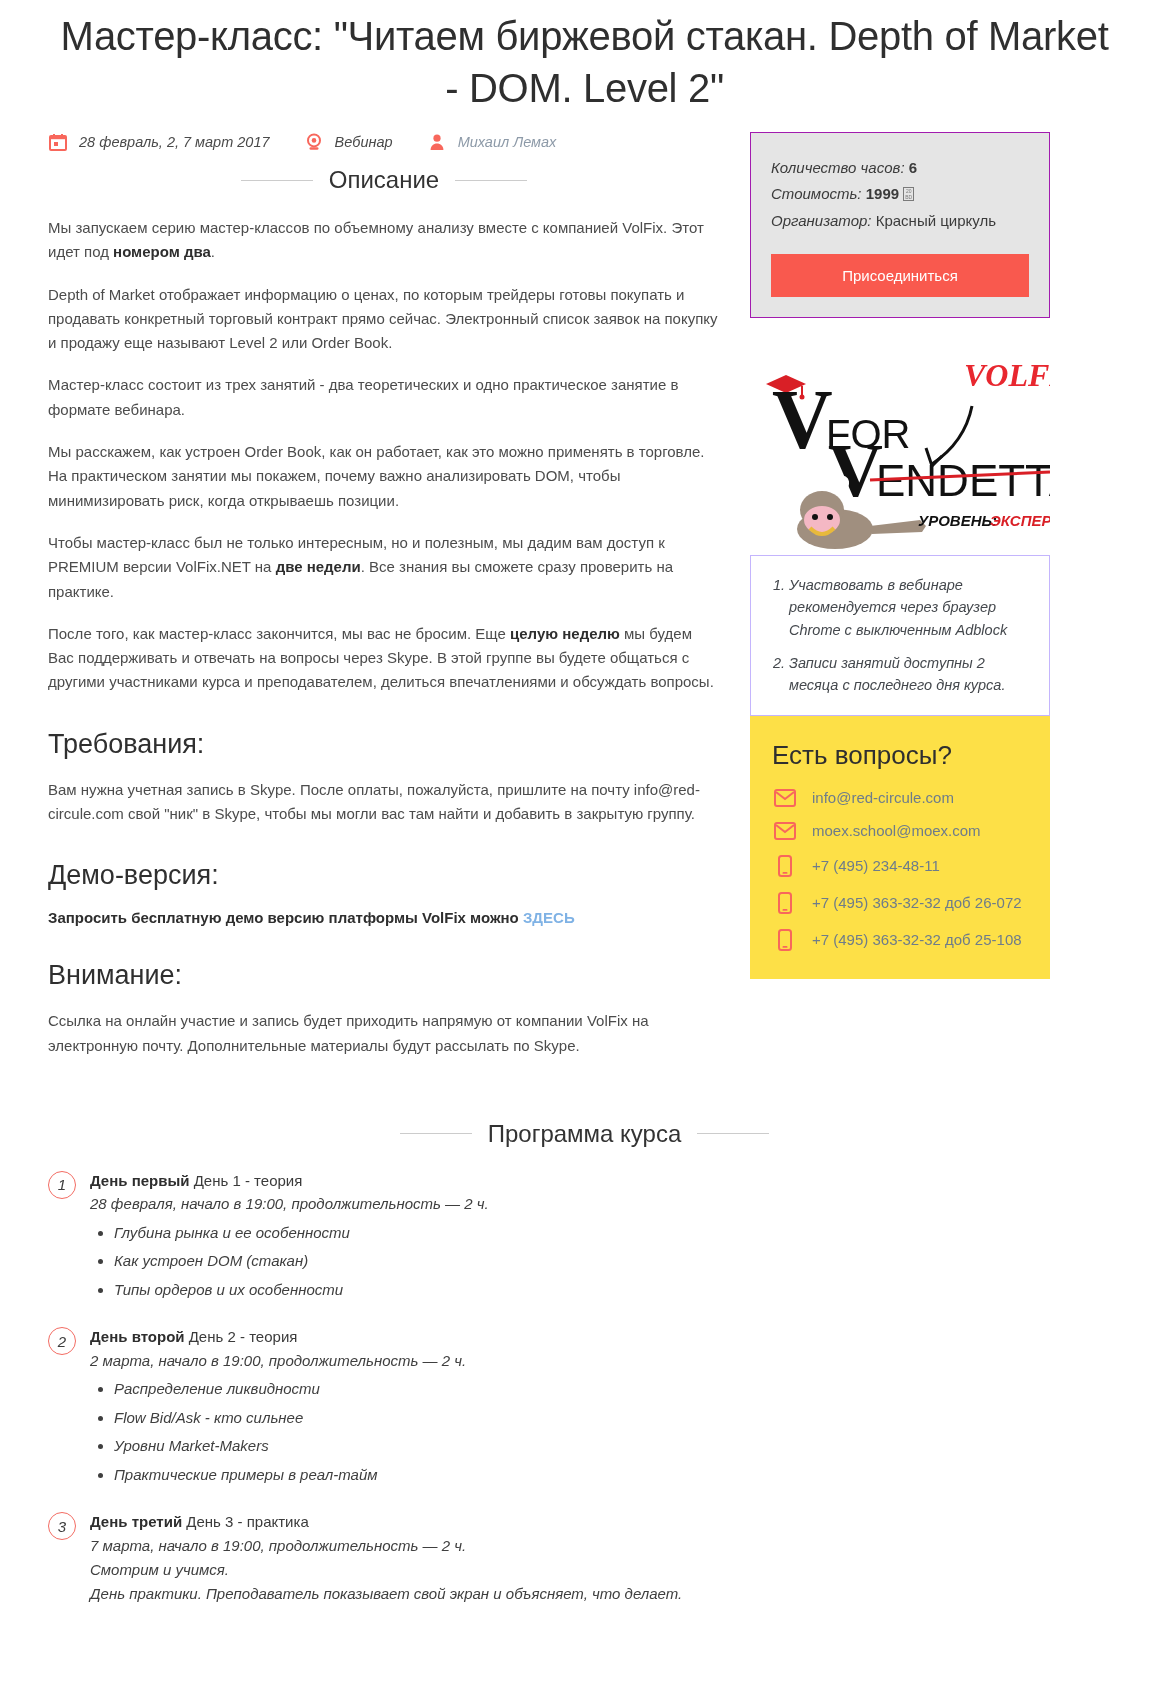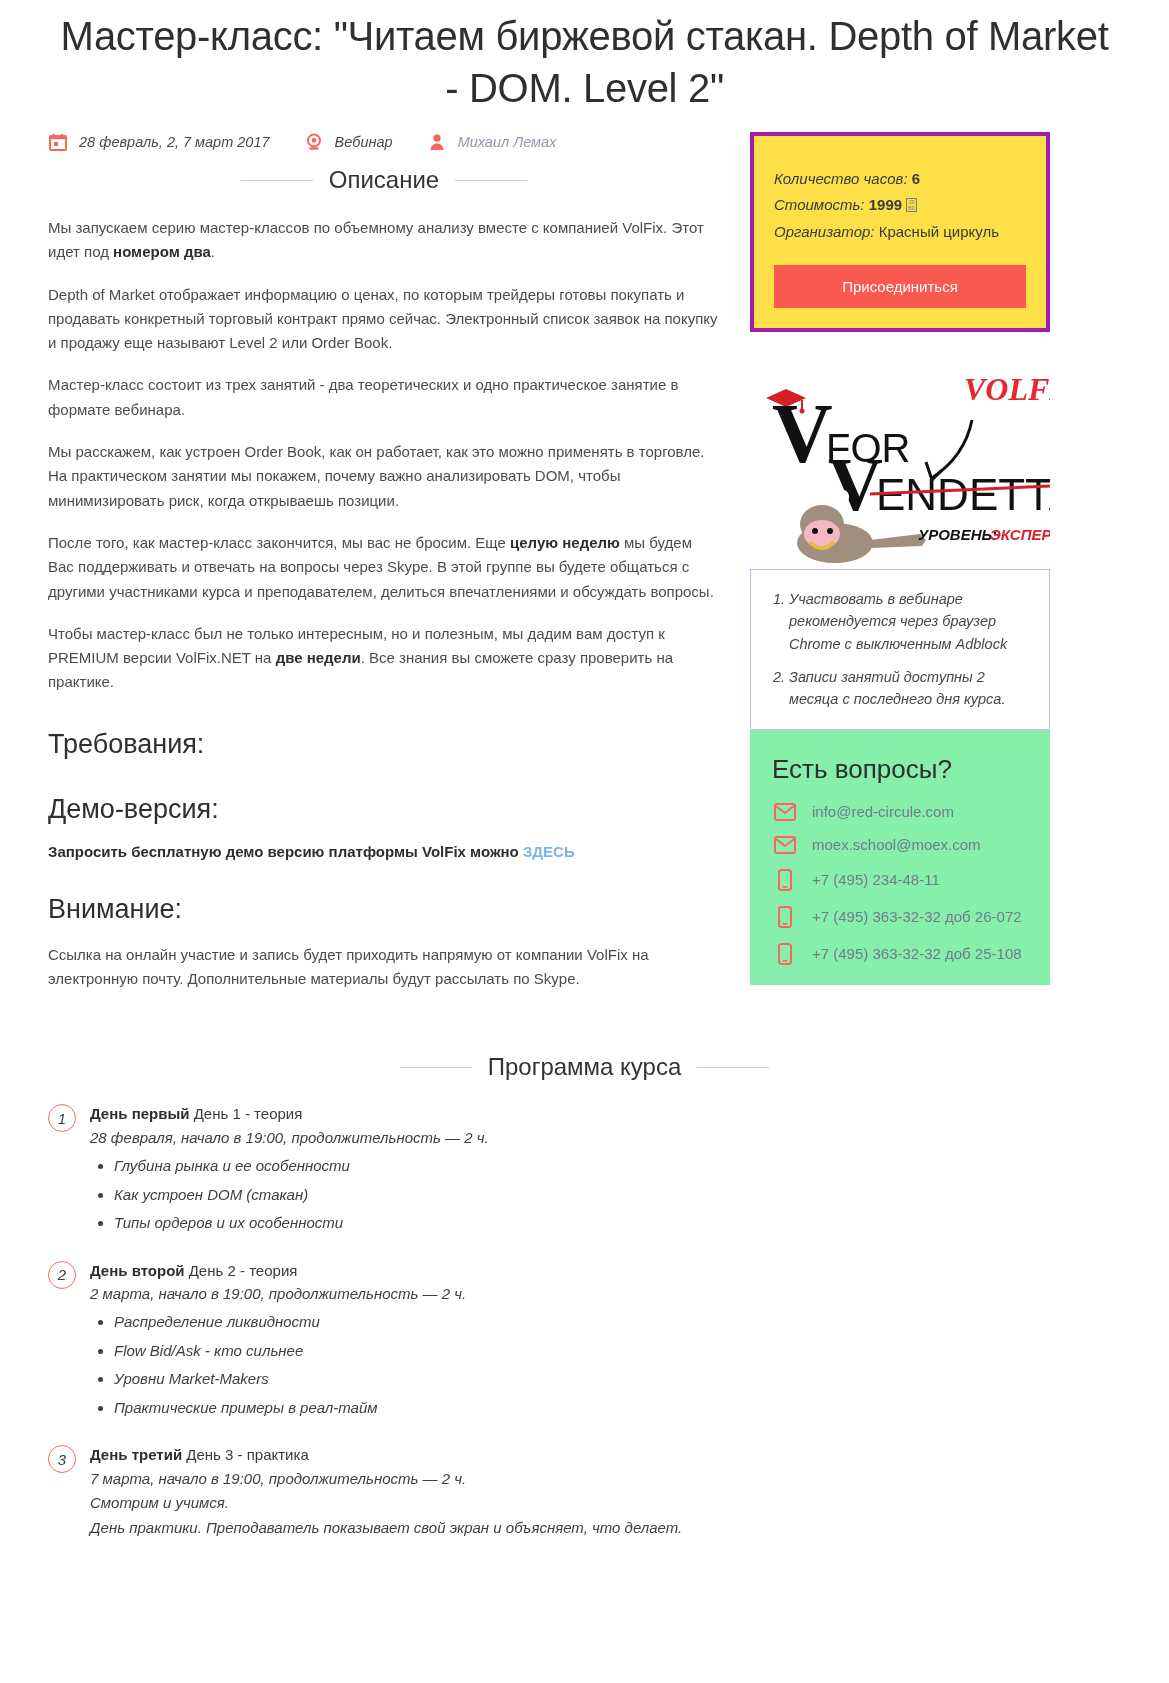"Количество часов: 6" .card { background: #fde047 -> #e5e5e5; border: 4px solid #a21caf -> 1px solid #a21caf; padding: 30px 20px 20px 20px -> 22px 20px 20px 20px }
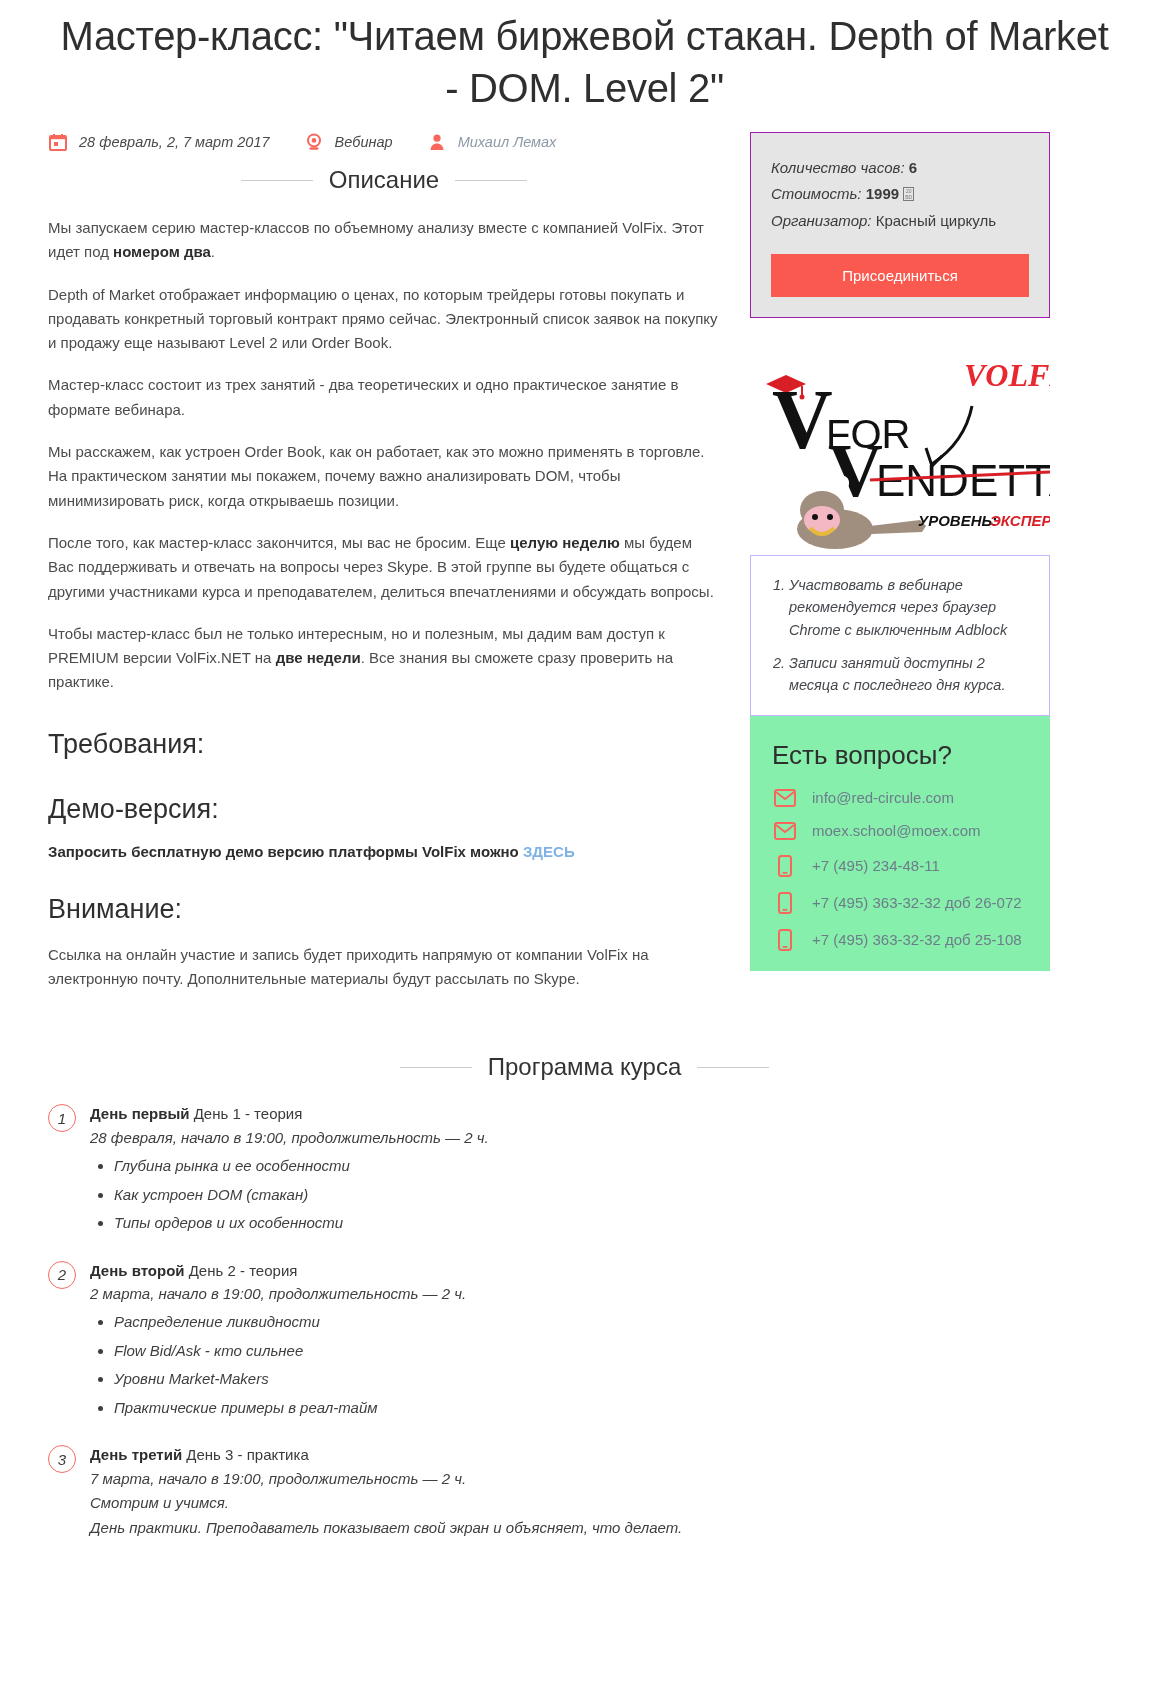"После того, как мастер-класс закончится," p.para { order: before "Чтобы мастер-класс был не только" -> after "Чтобы мастер-класс был не только" }
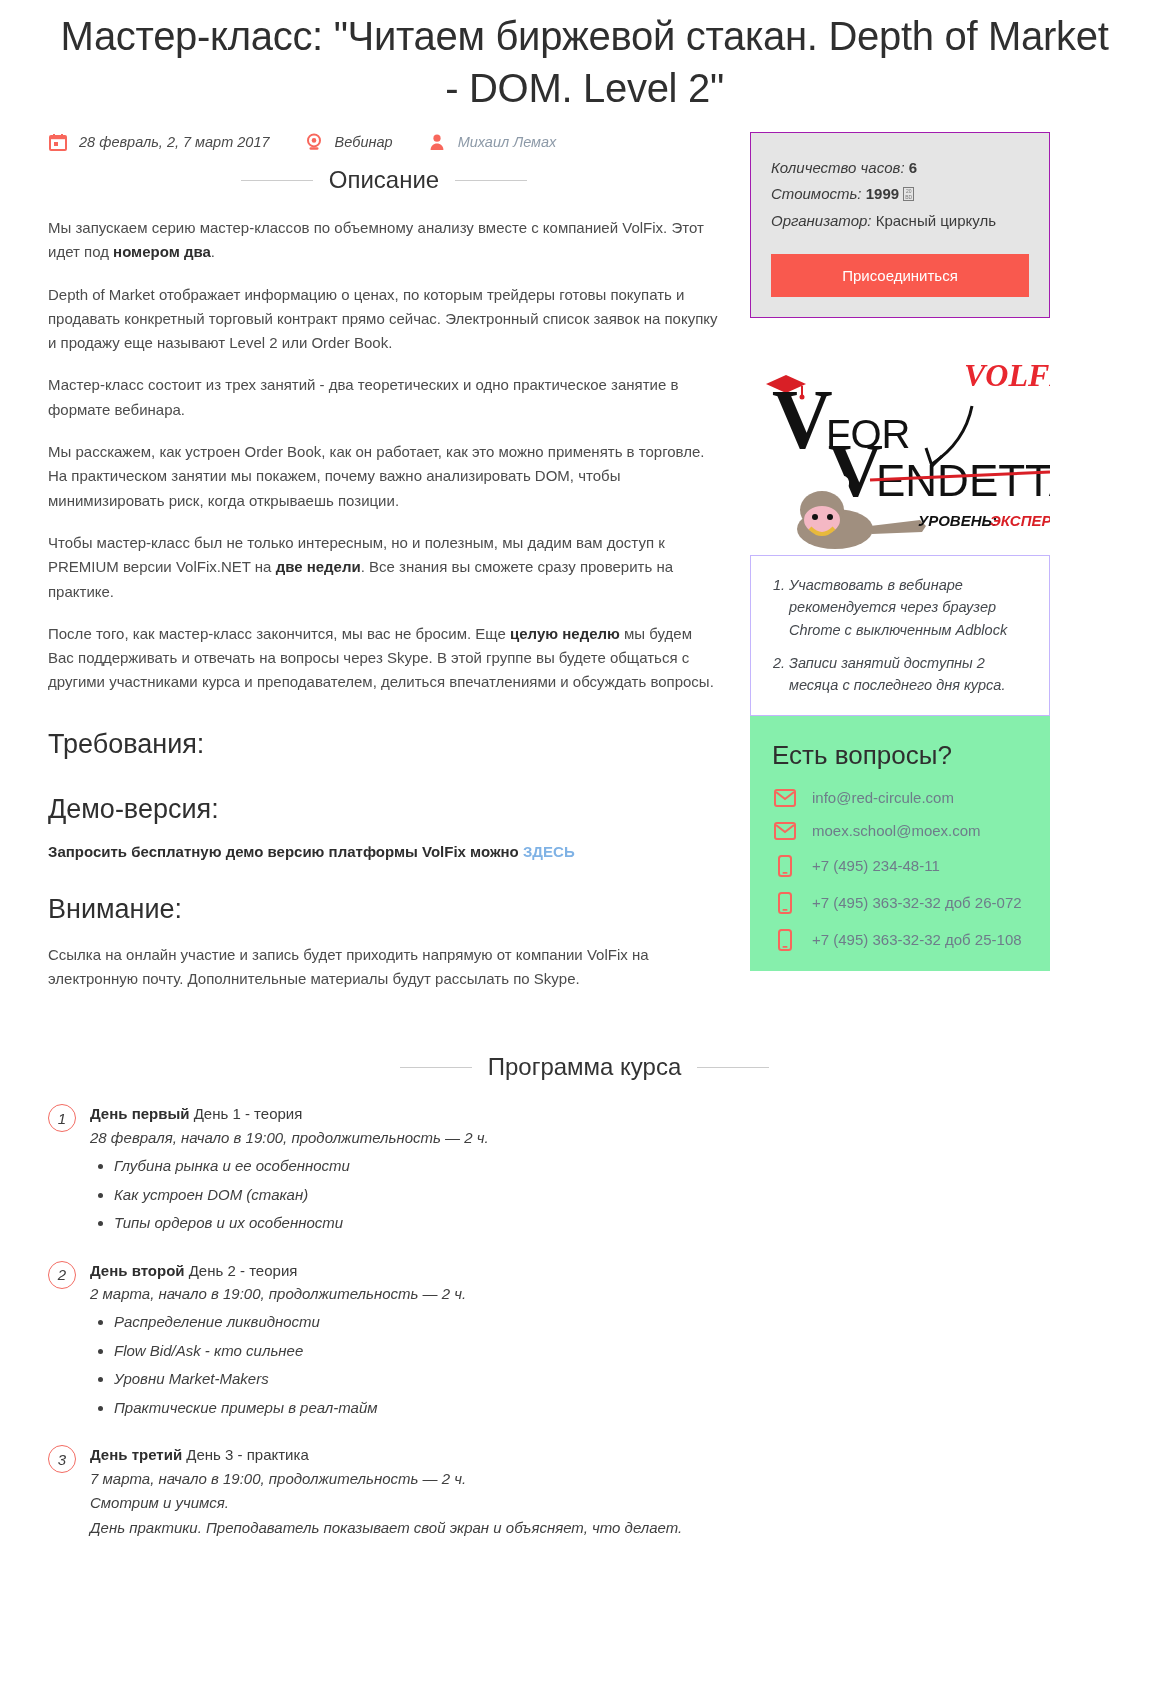"Есть вопросы?" .questions { background: #86efac -> #fde047; padding: 24px 20px 20px 22px -> 24px 20px 28px 22px }
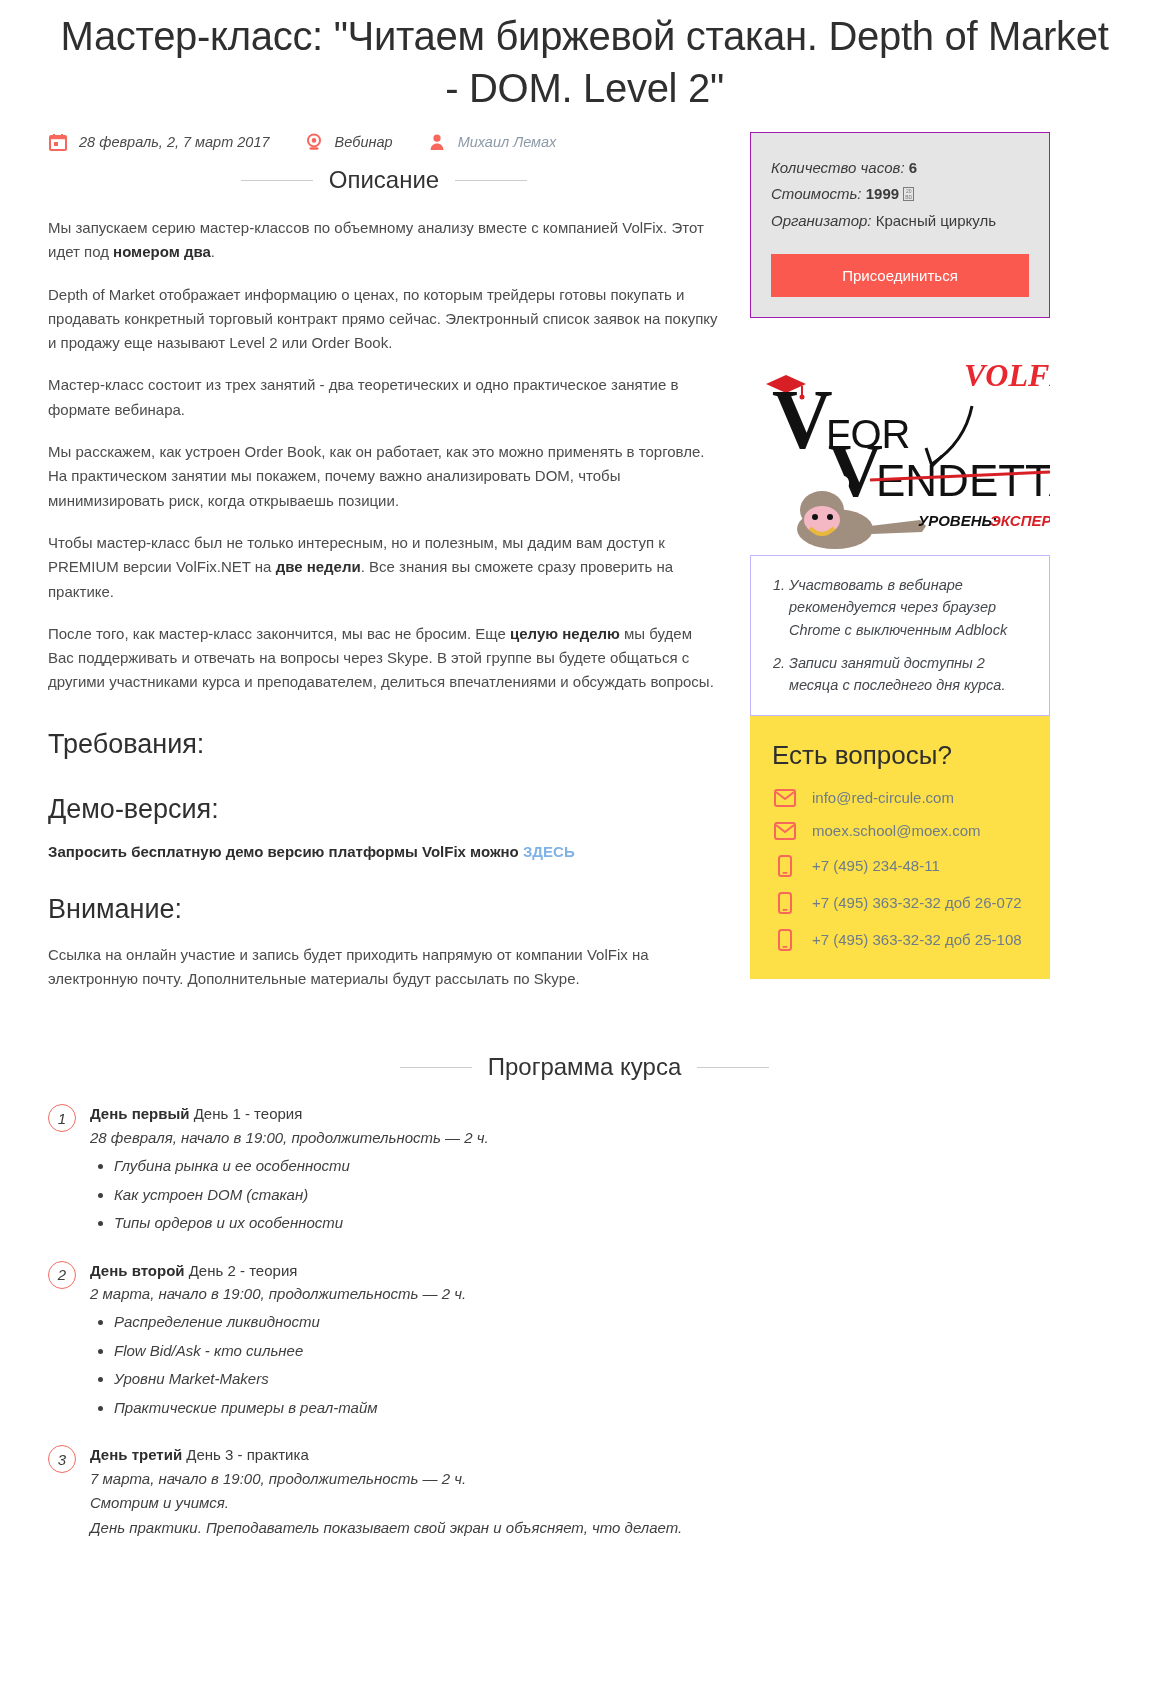"Вам нужна учетная запись в" p.para { html: none -> <p>Вам нужна учетная запись в Skype. После оплаты, пожалуйста, пришлите на почту info@red-circule.com свой "ник" в Skype, чтобы мы могли вас там найти и добавить в закрытую группу.</p> }
